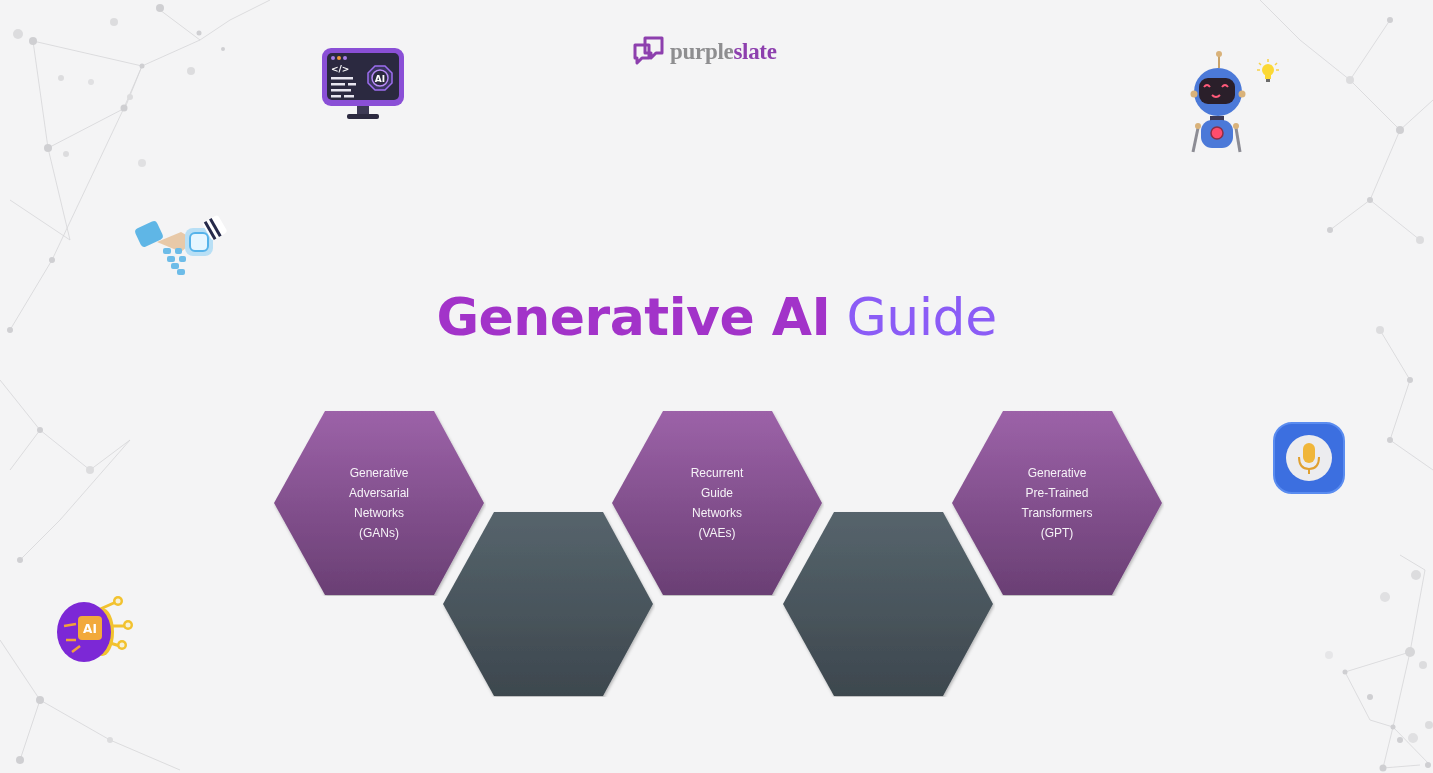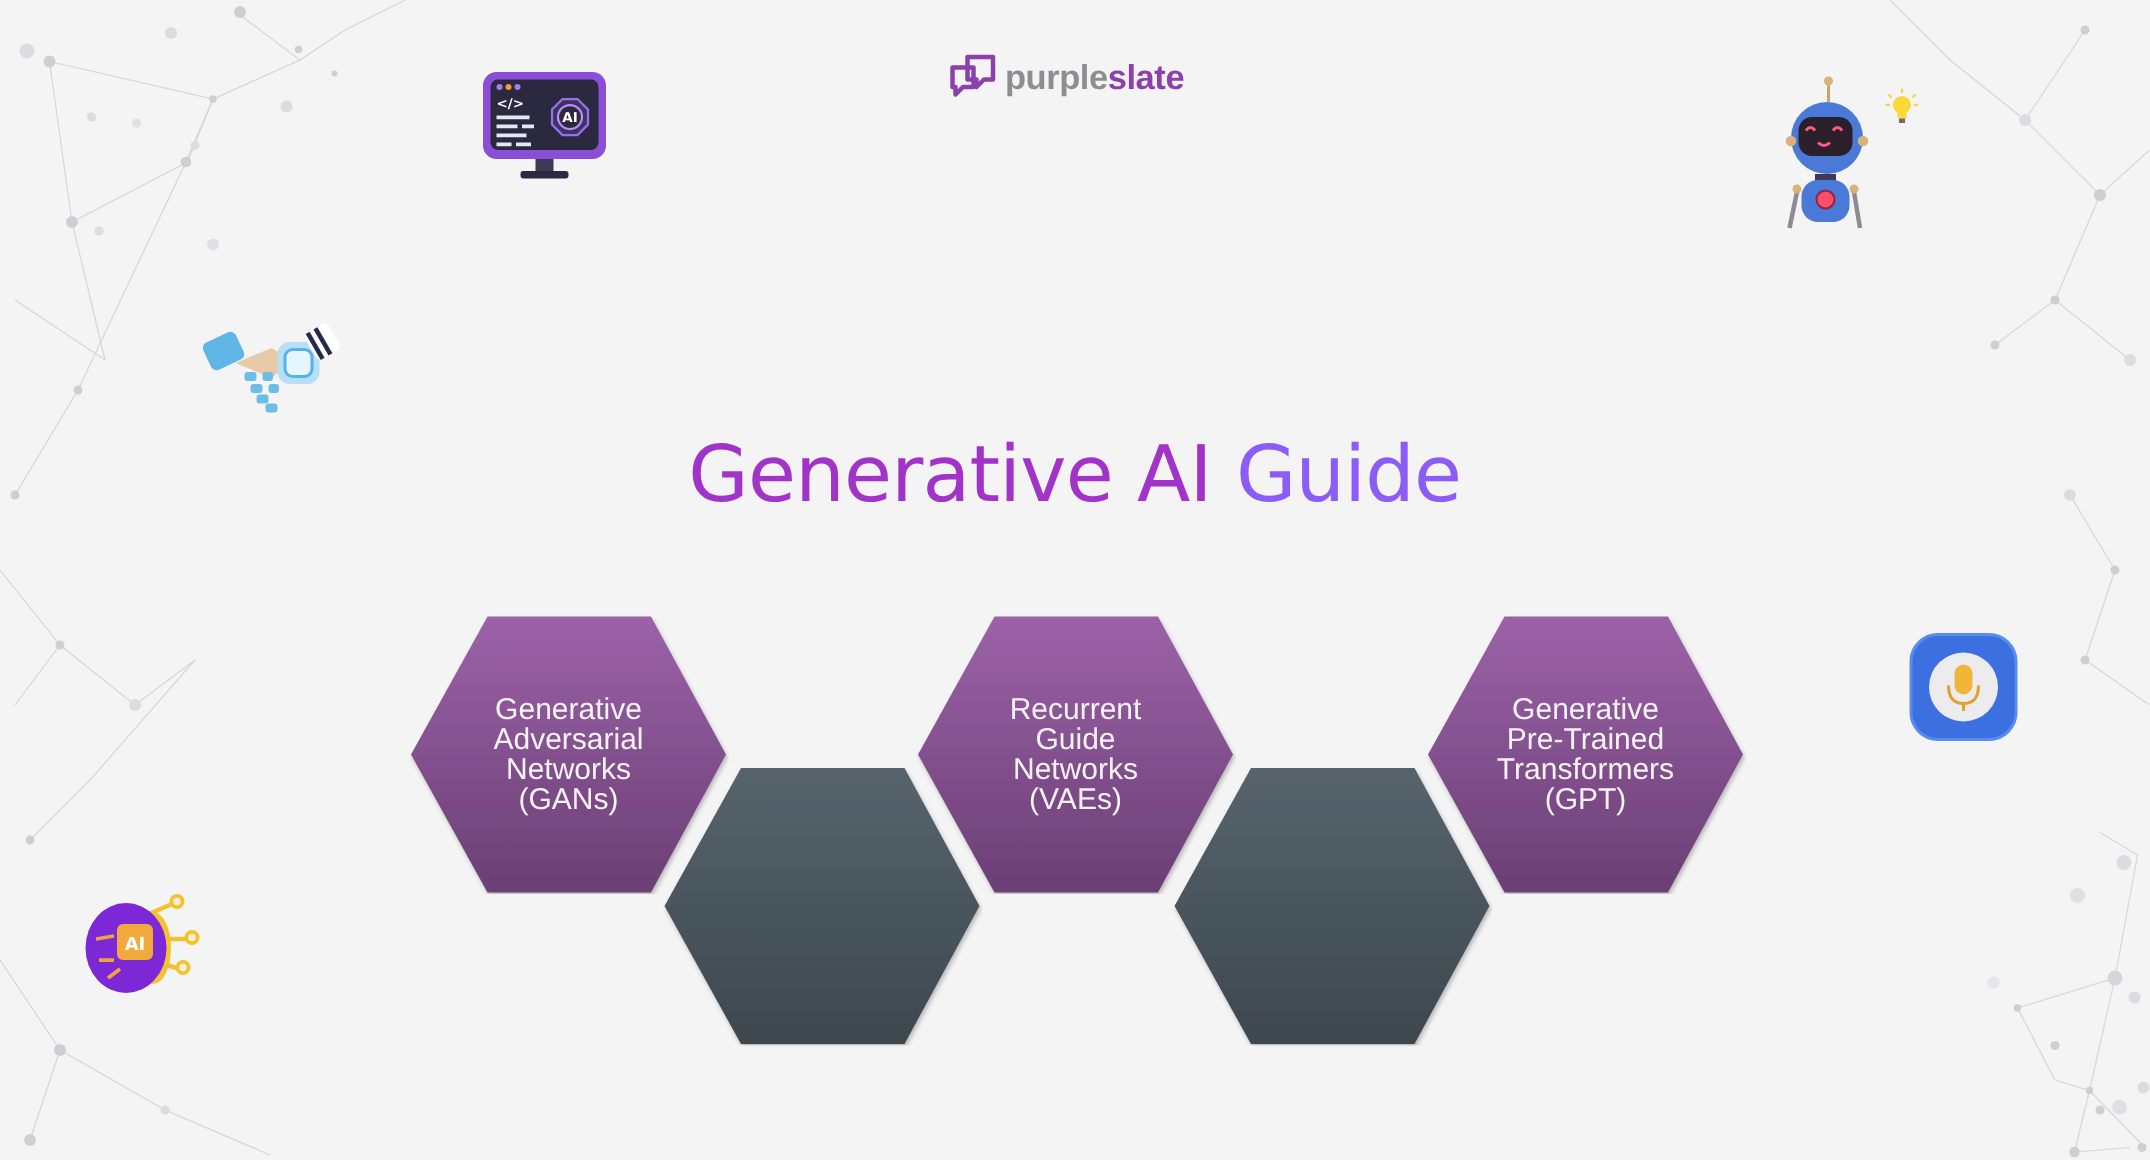"purpleslate" .logo-text { font-family: Liberation Sans, sans-serif -> Liberation Serif, serif }
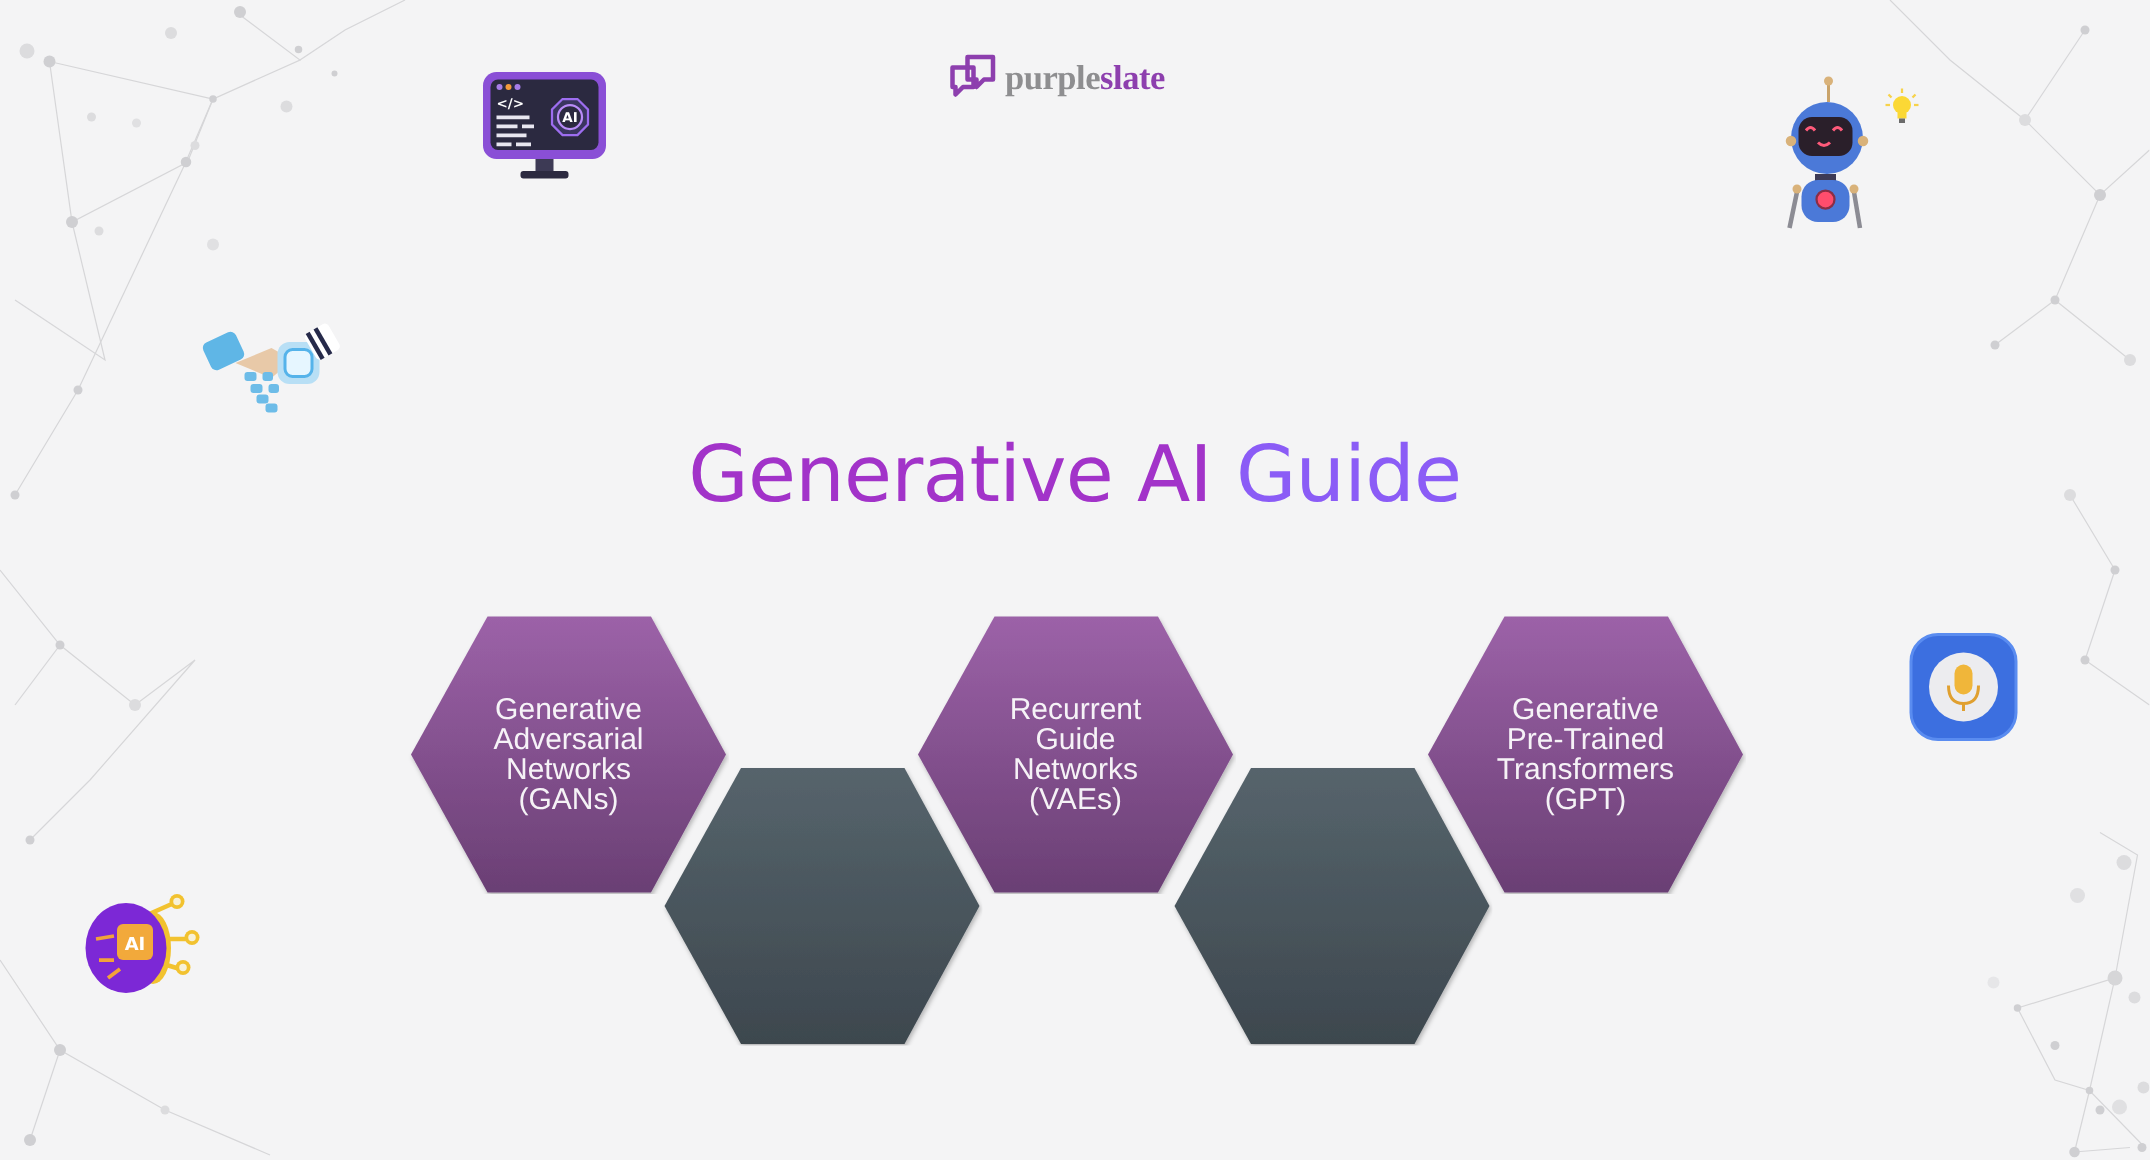"Generative AI" .title .accent { font-weight: normal -> bold }
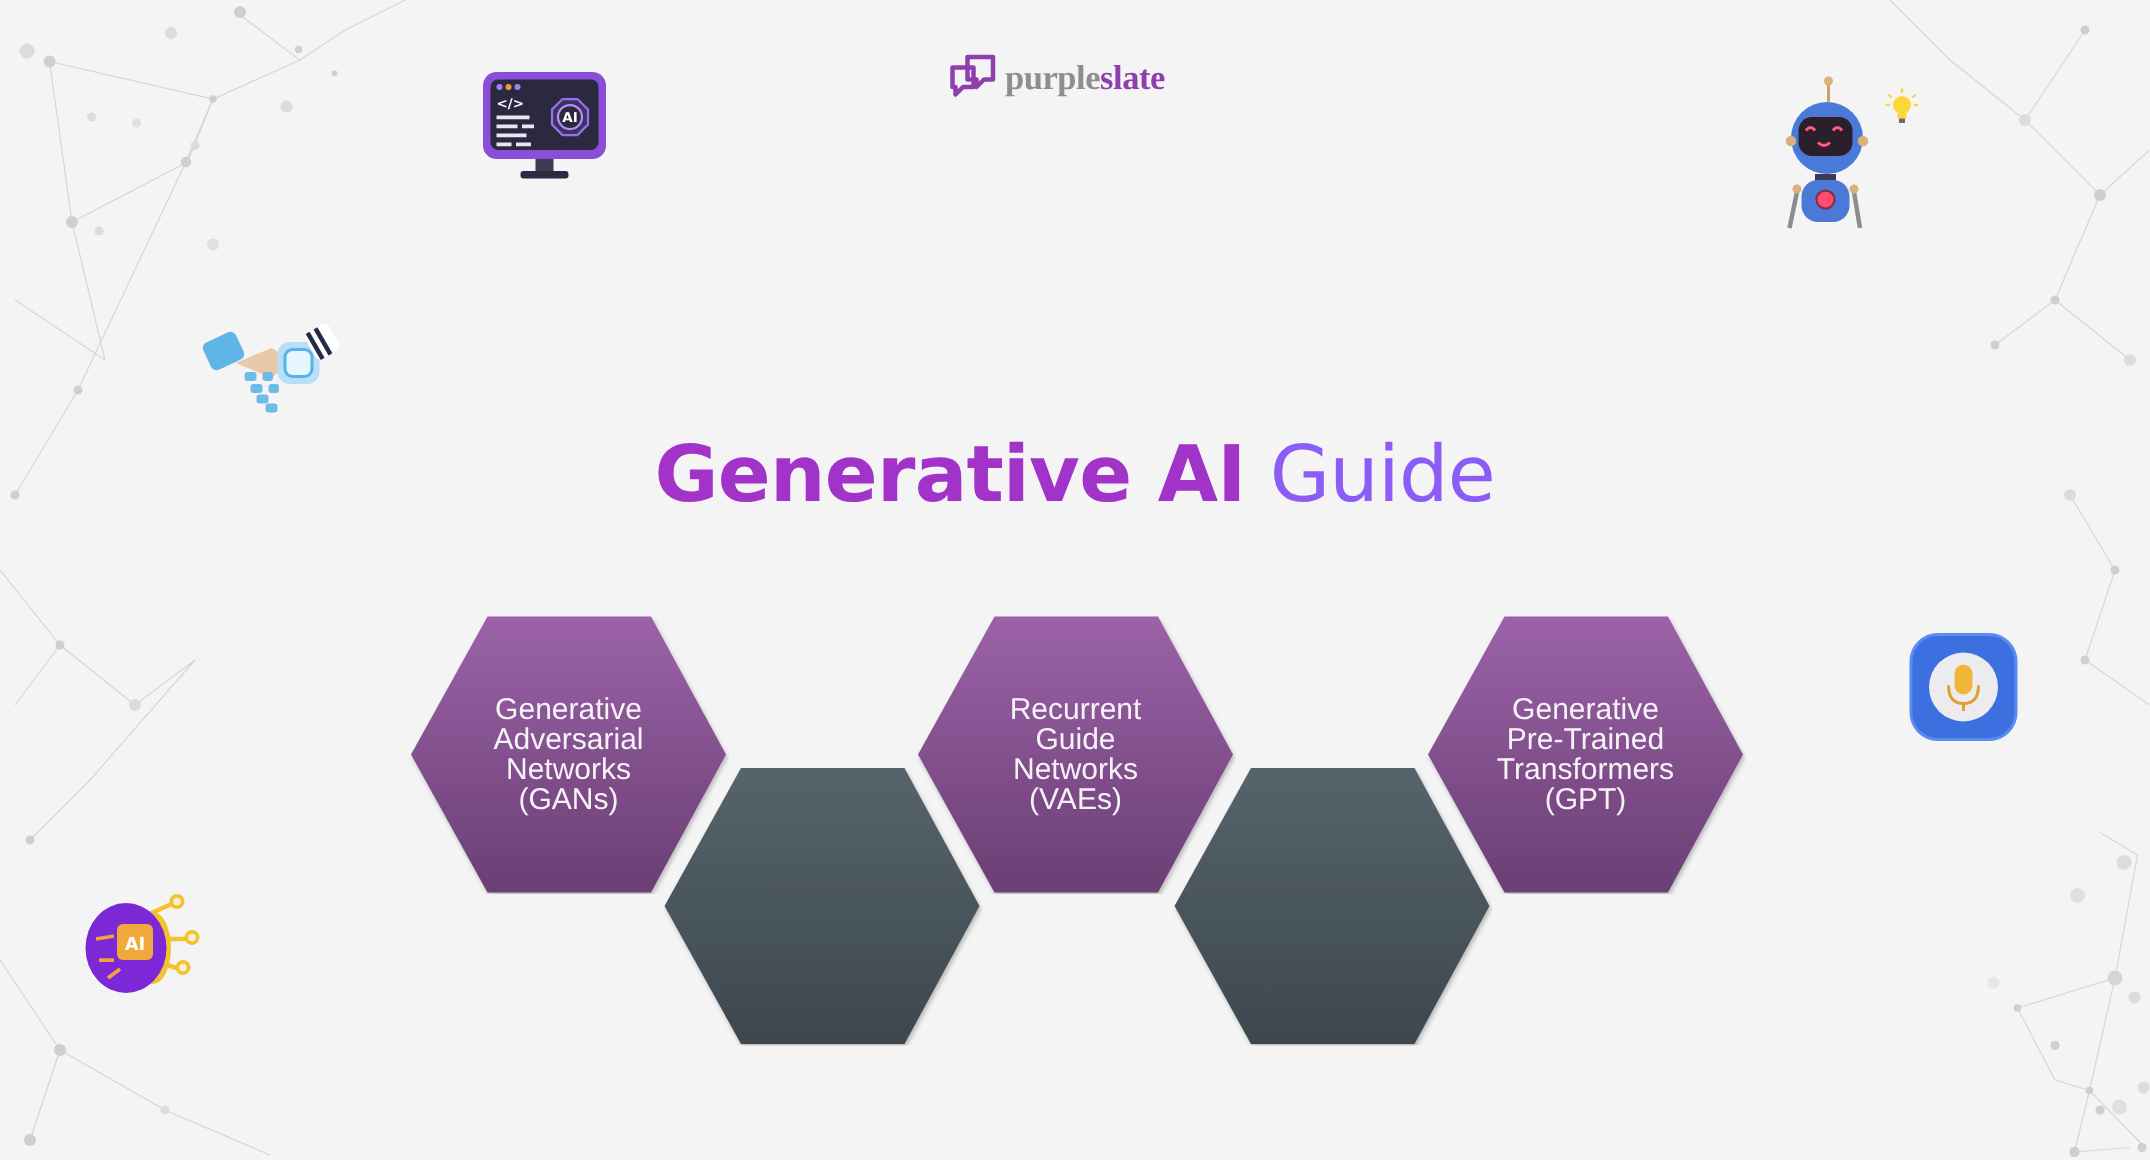"Generative" .hex .label { font-size: 20px -> 12px }
